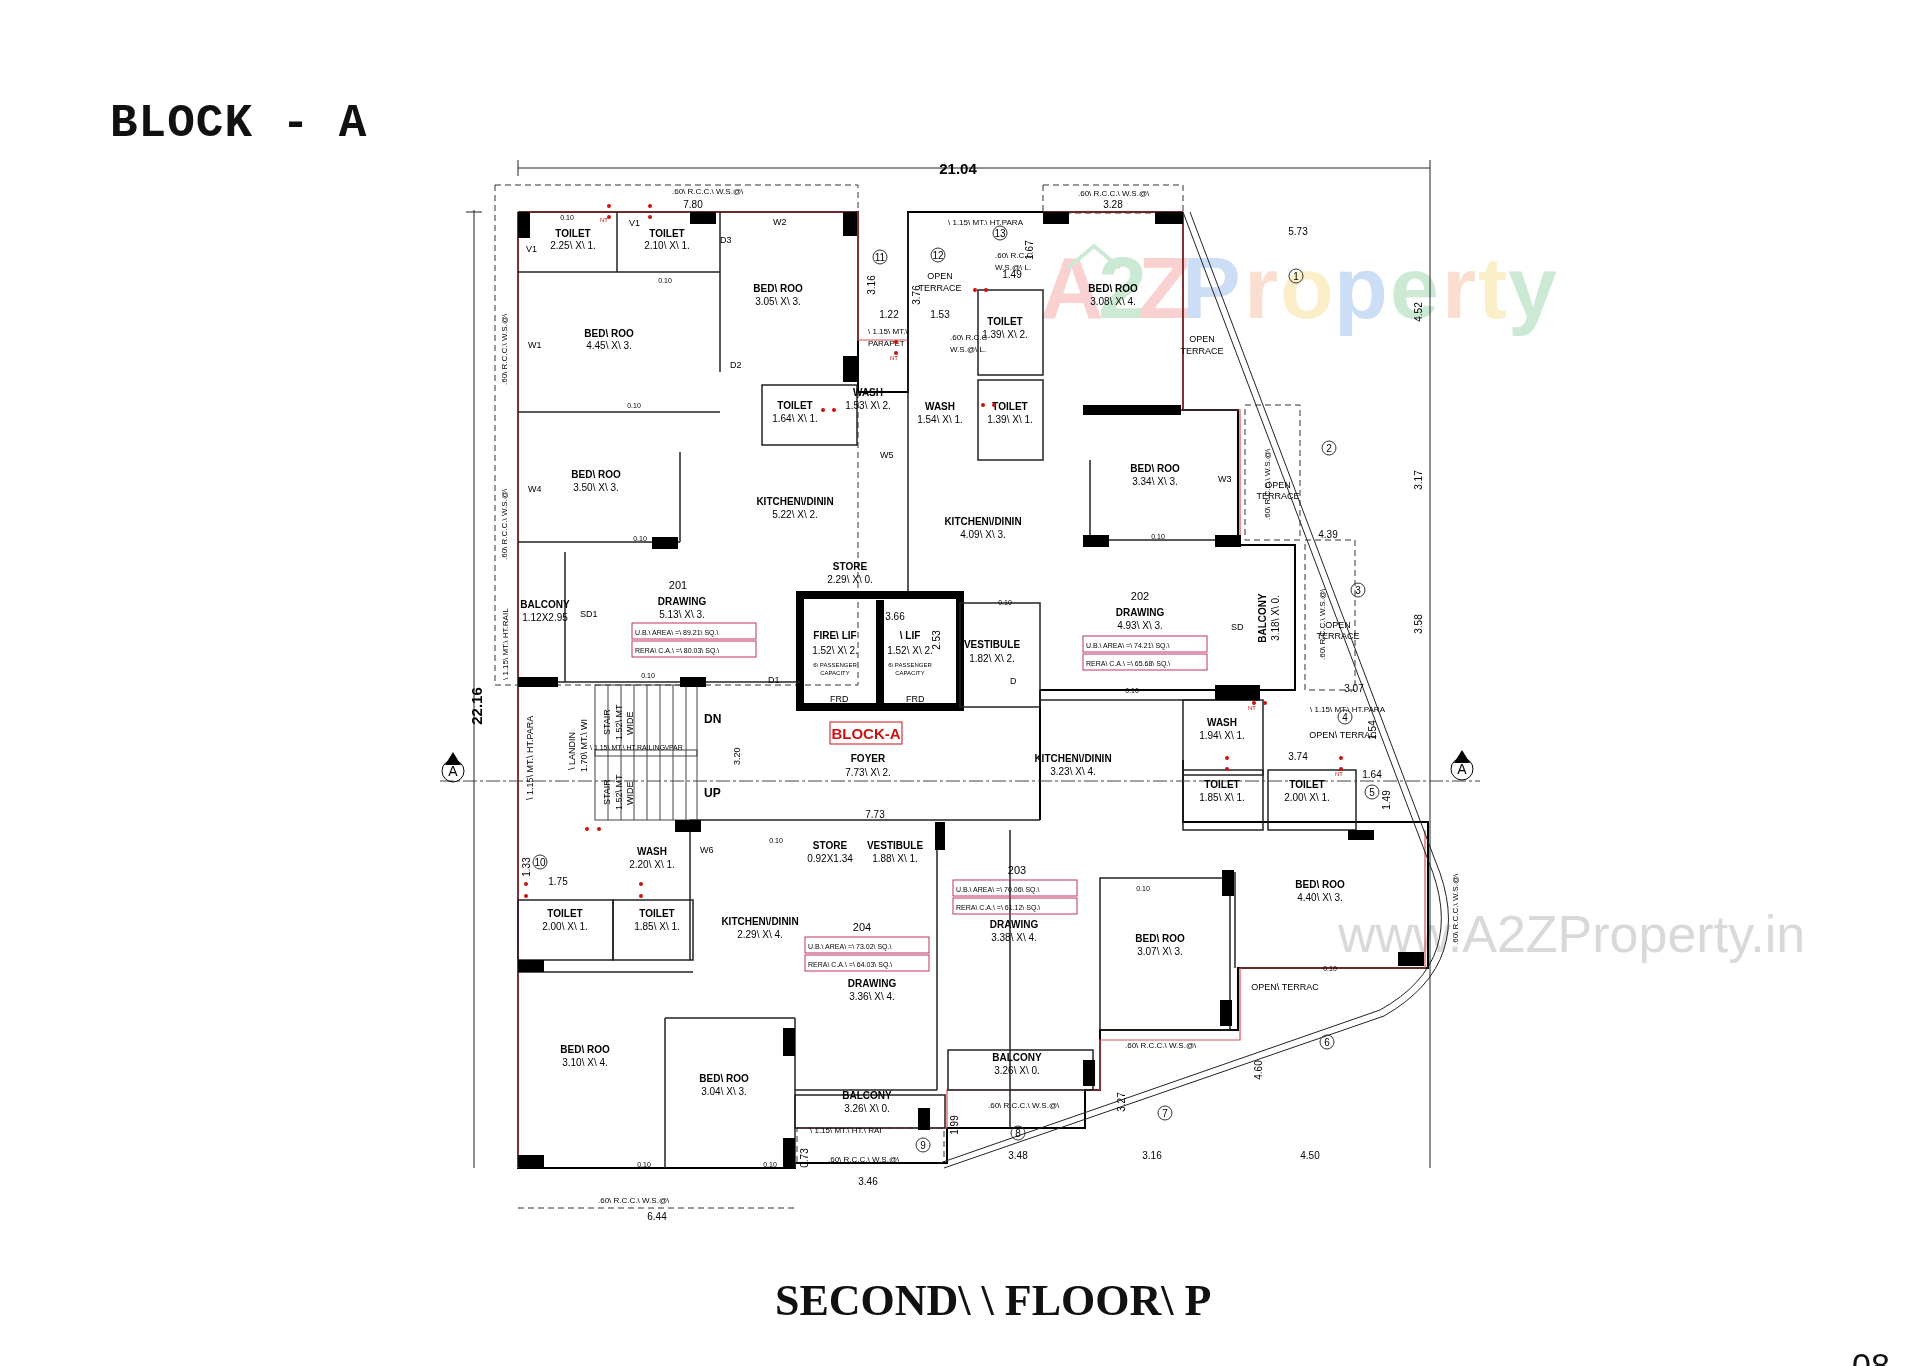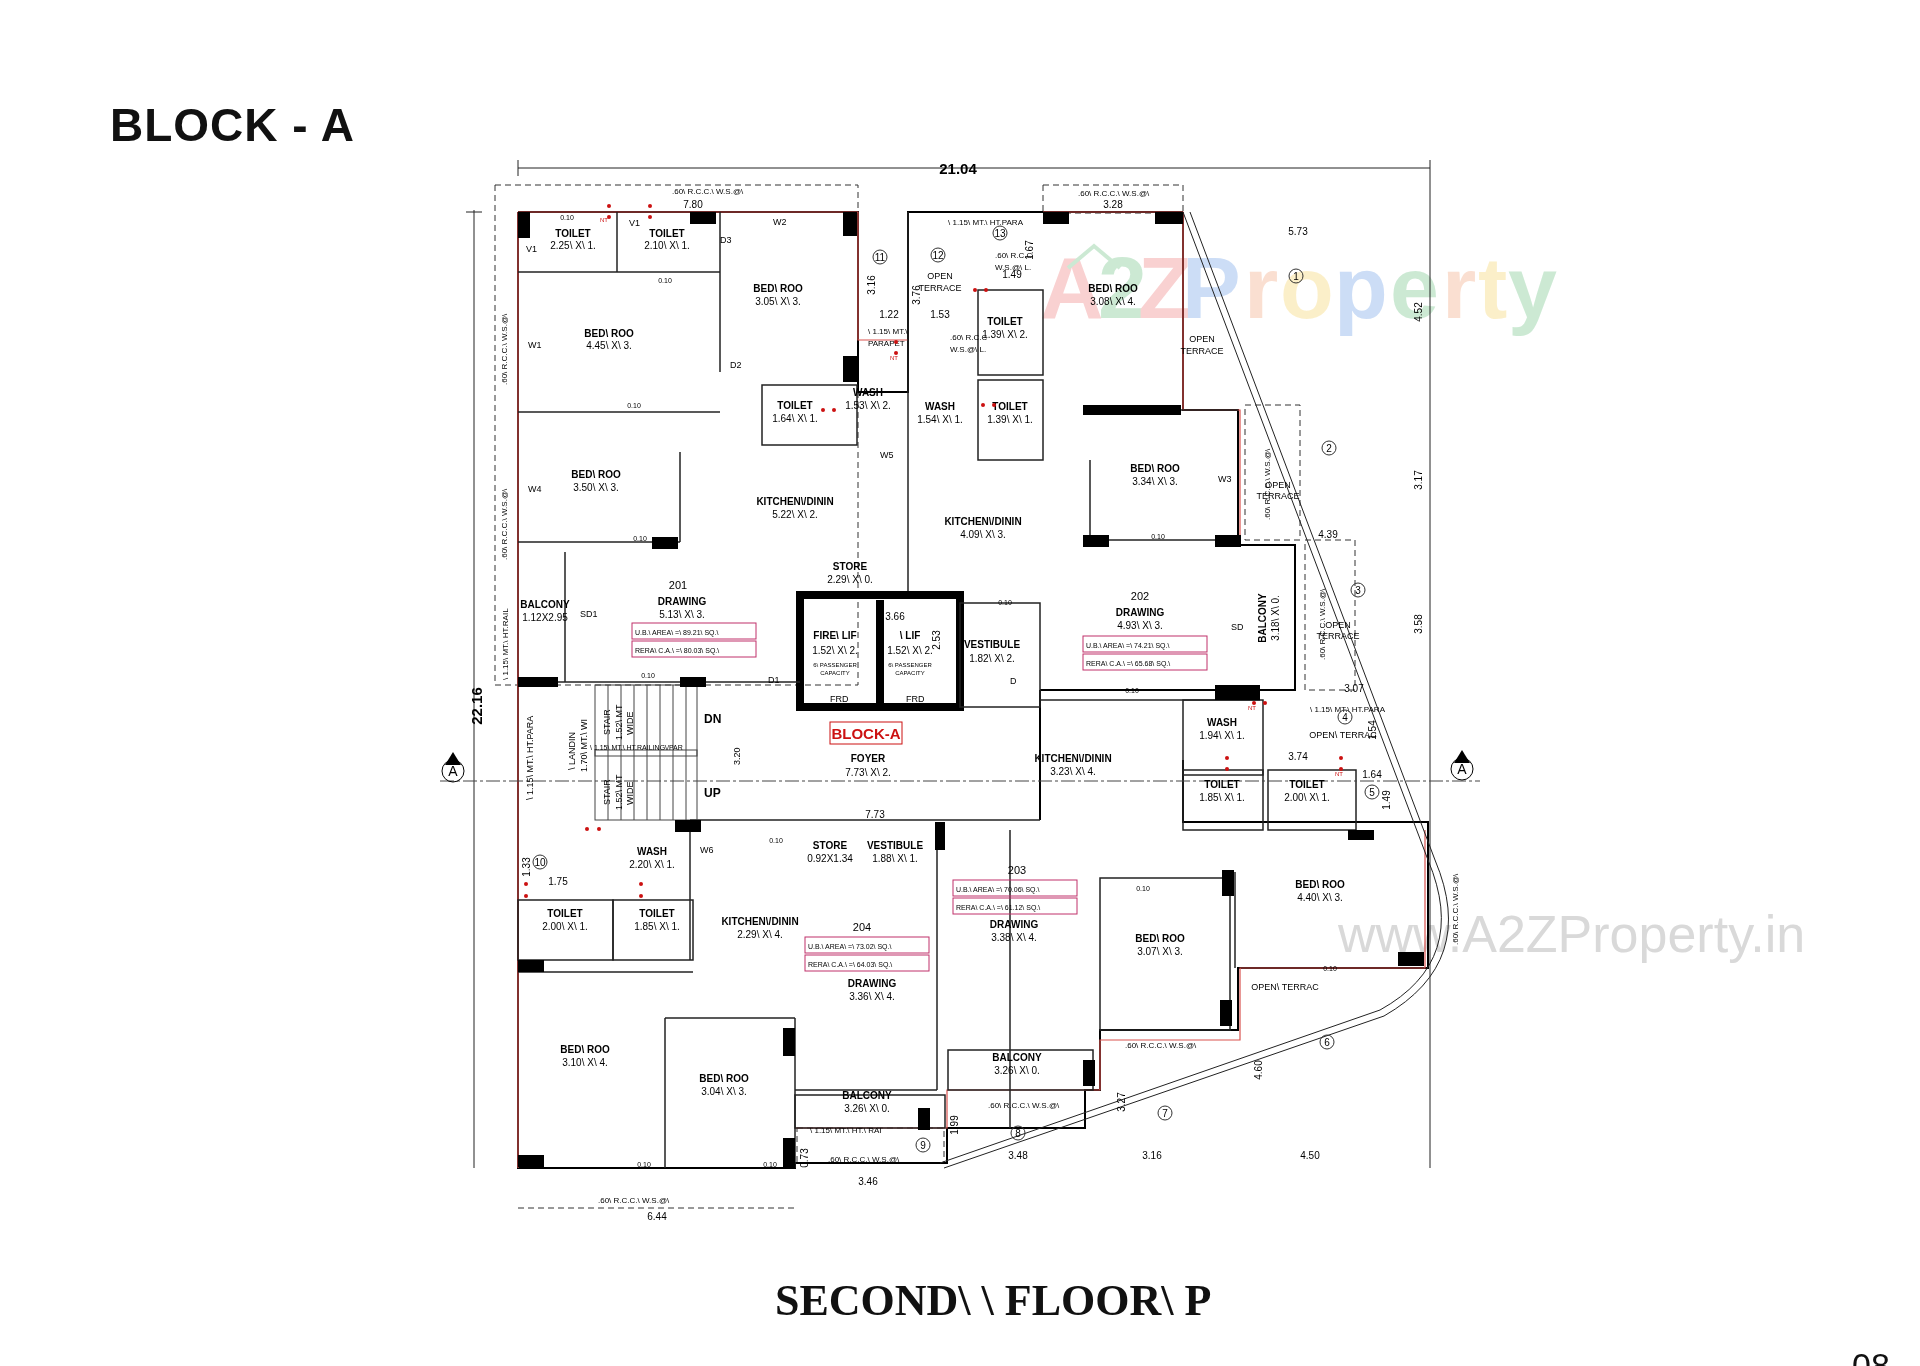"BLOCK - A" .title { font-family: Liberation Sans, sans-serif -> Liberation Mono, monospace }
